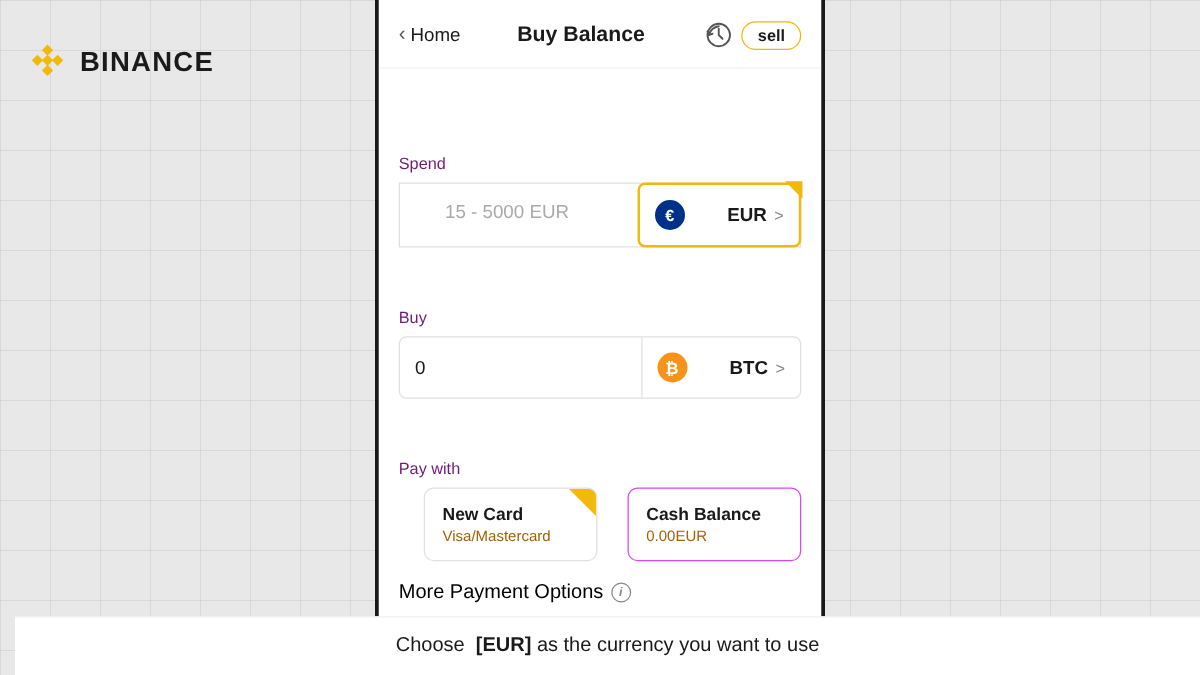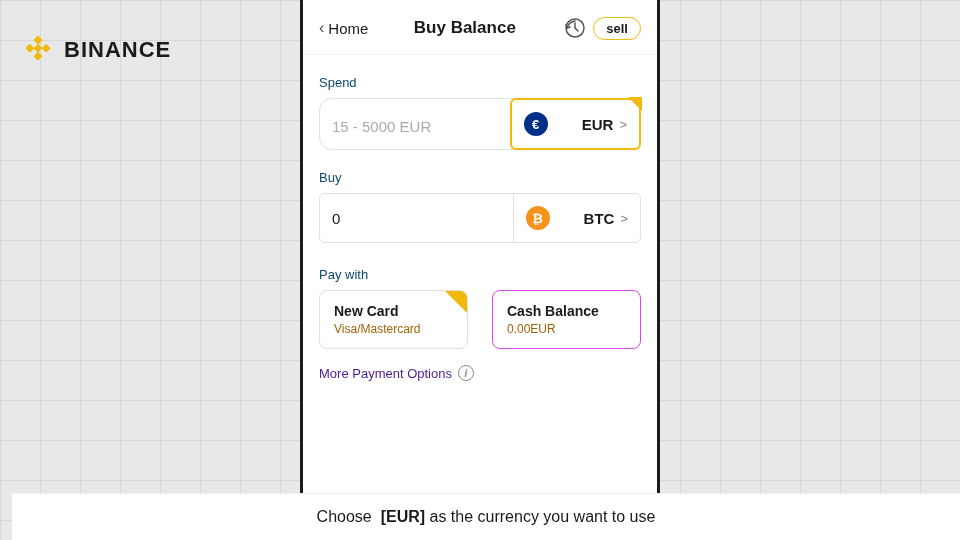"Spend" .section-label { color: #0c4a6e -> #701a75; margin-top: none -> 48px }
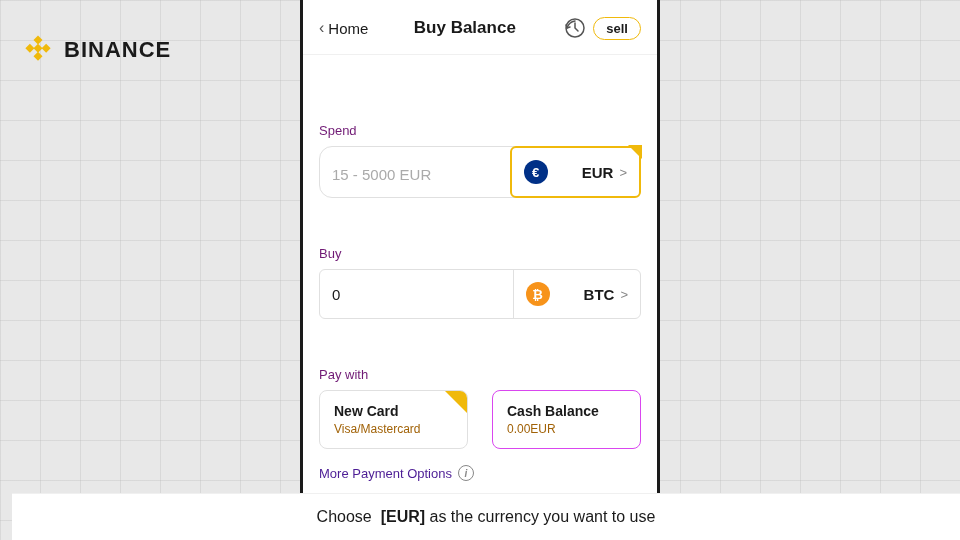"15 - 5000 EUR" .spend-input-container { align-items: flex-end -> flex-start; border-radius: 13px -> 0; padding-left: none -> 24px }
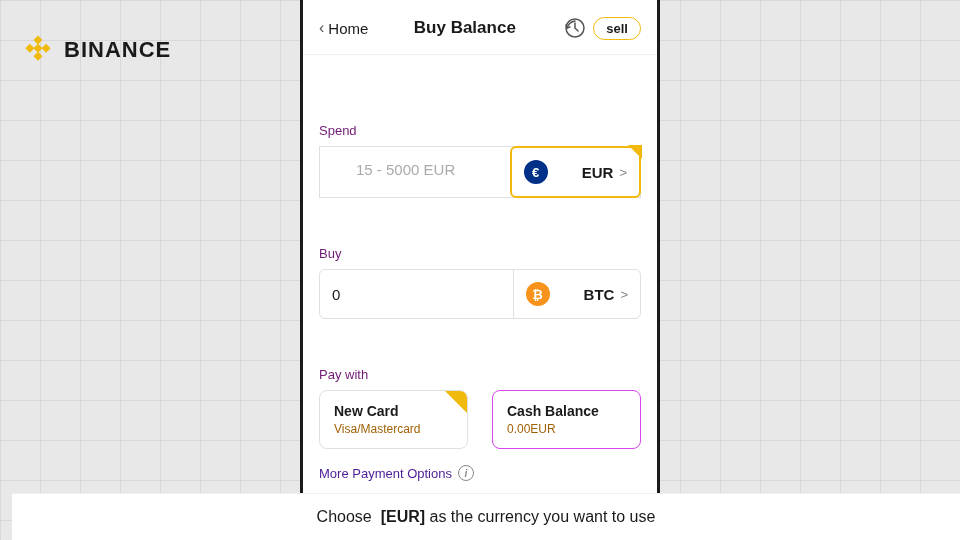"New Card" .payment-options { margin-left: none -> 20px }
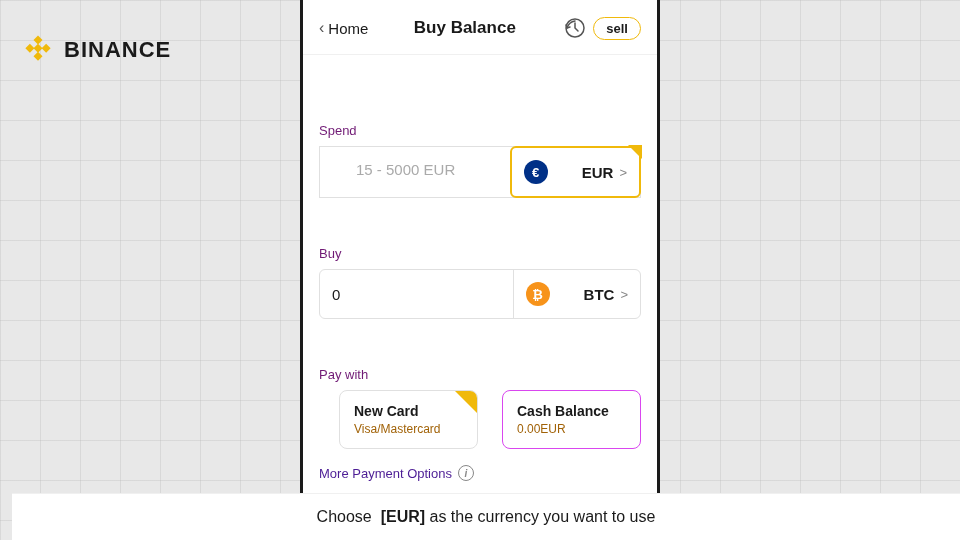"More Payment Options" .more-payment-text { color: #4c1d95 -> #000000; font-size: 13px -> 16px }
